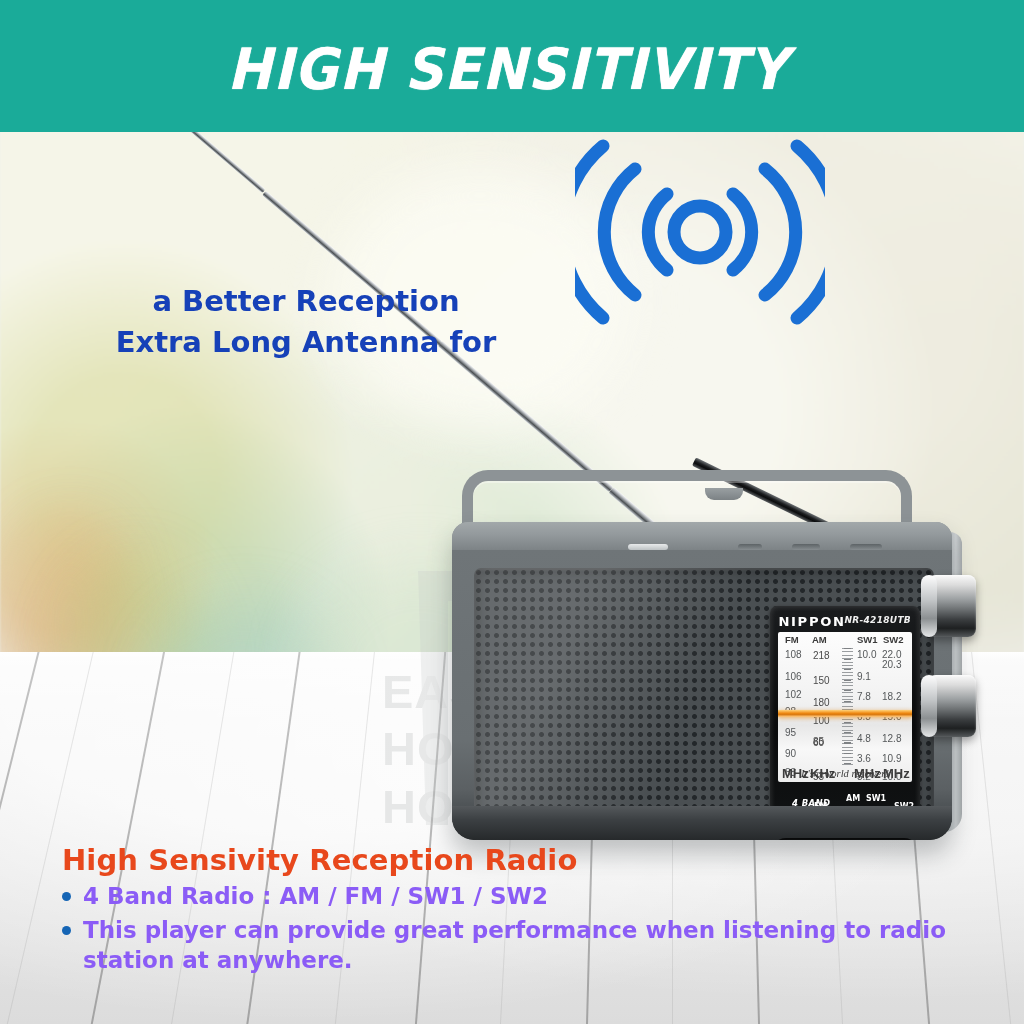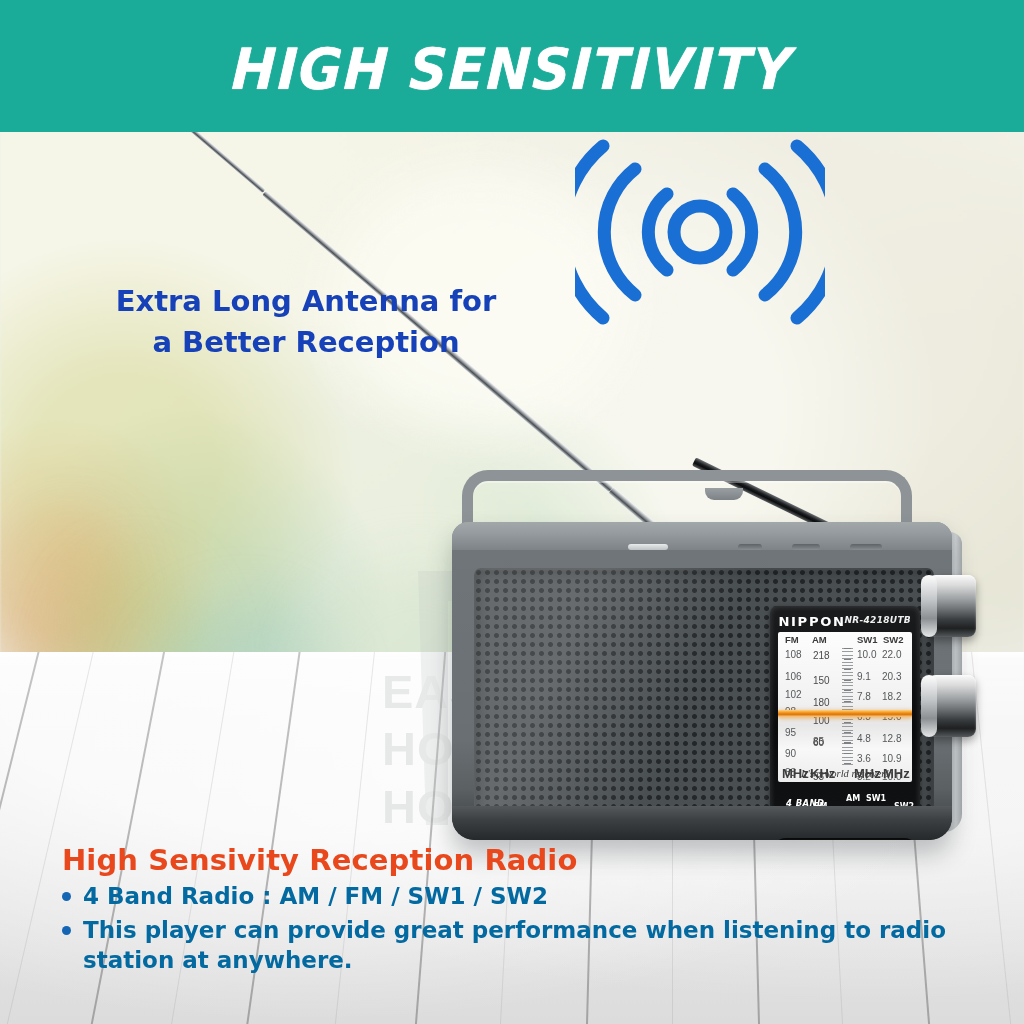"Extra Long Antenna for" div { order: before "a Better Reception" -> after "a Better Reception" }
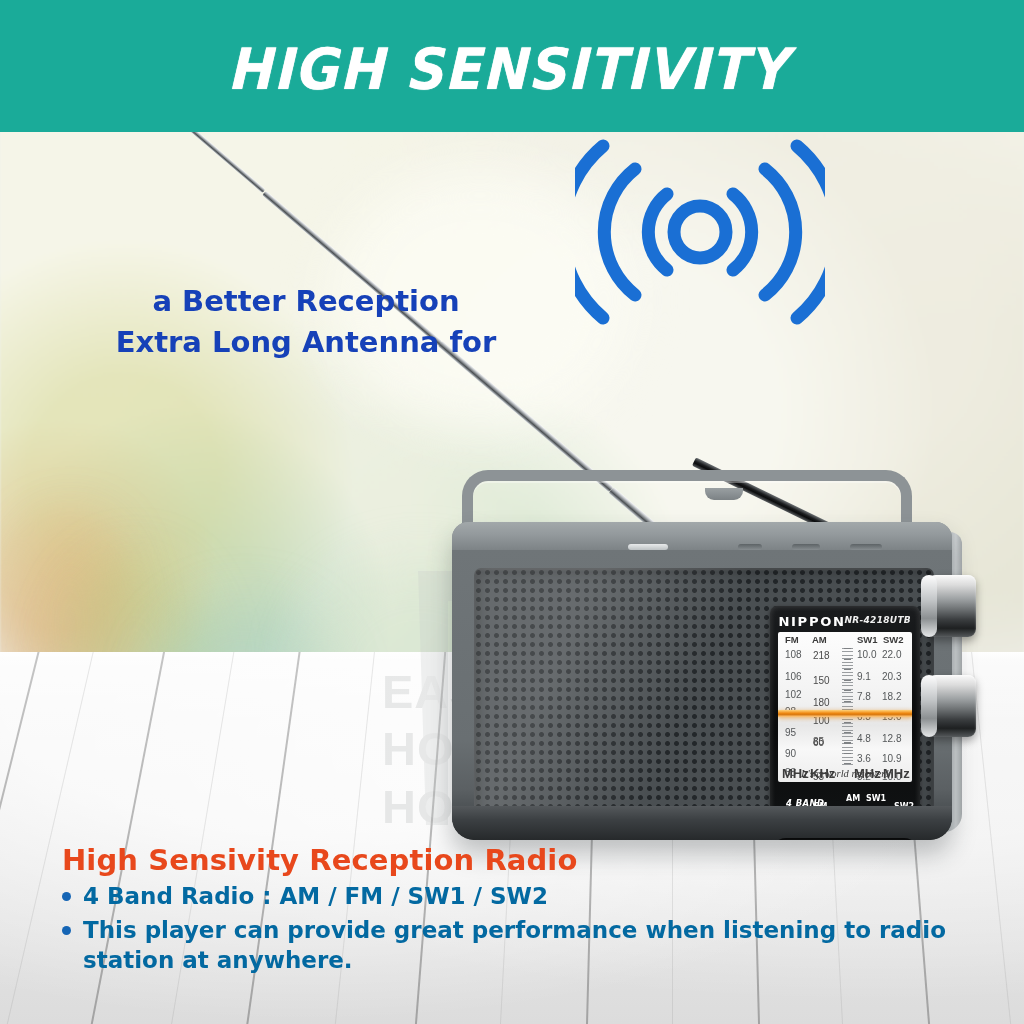"20.3" div { top: 24px -> 12px }
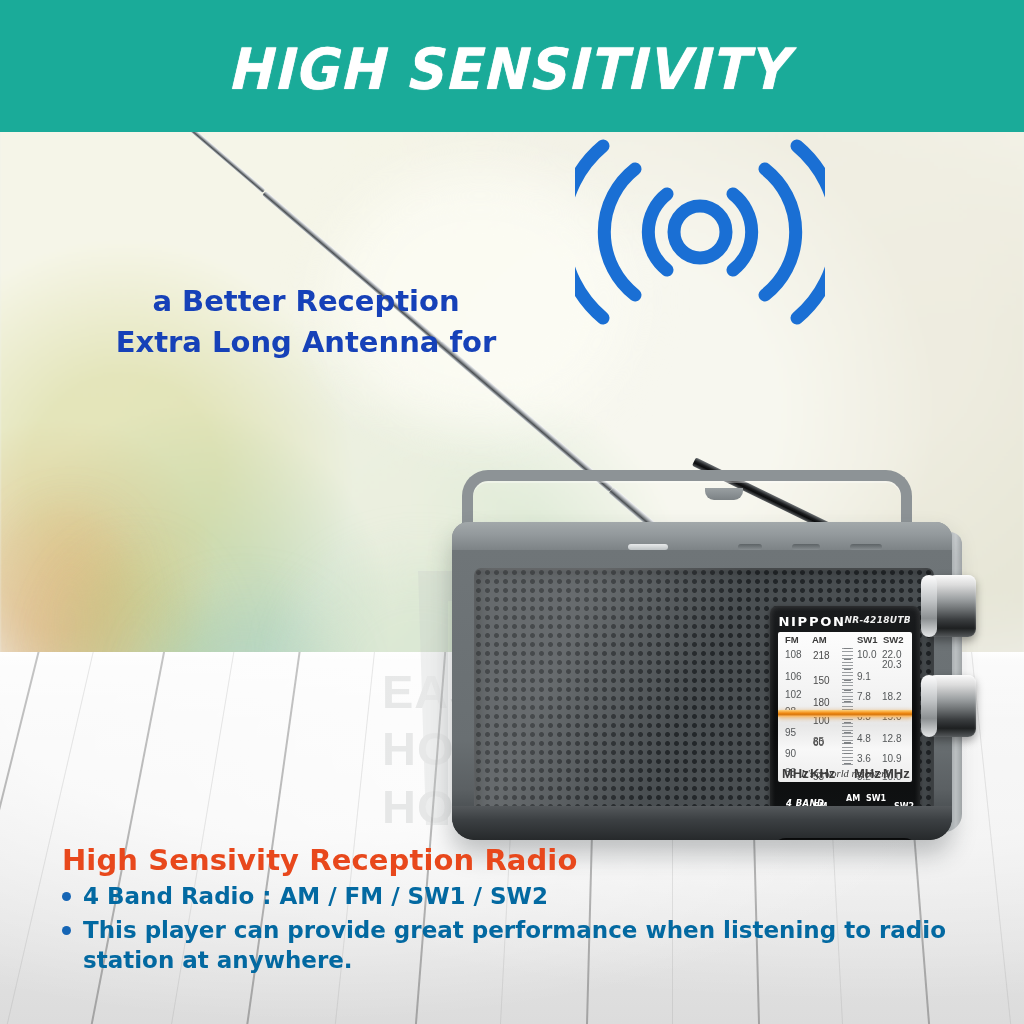"4 BAND" .band-label { left: 16px -> 22px }
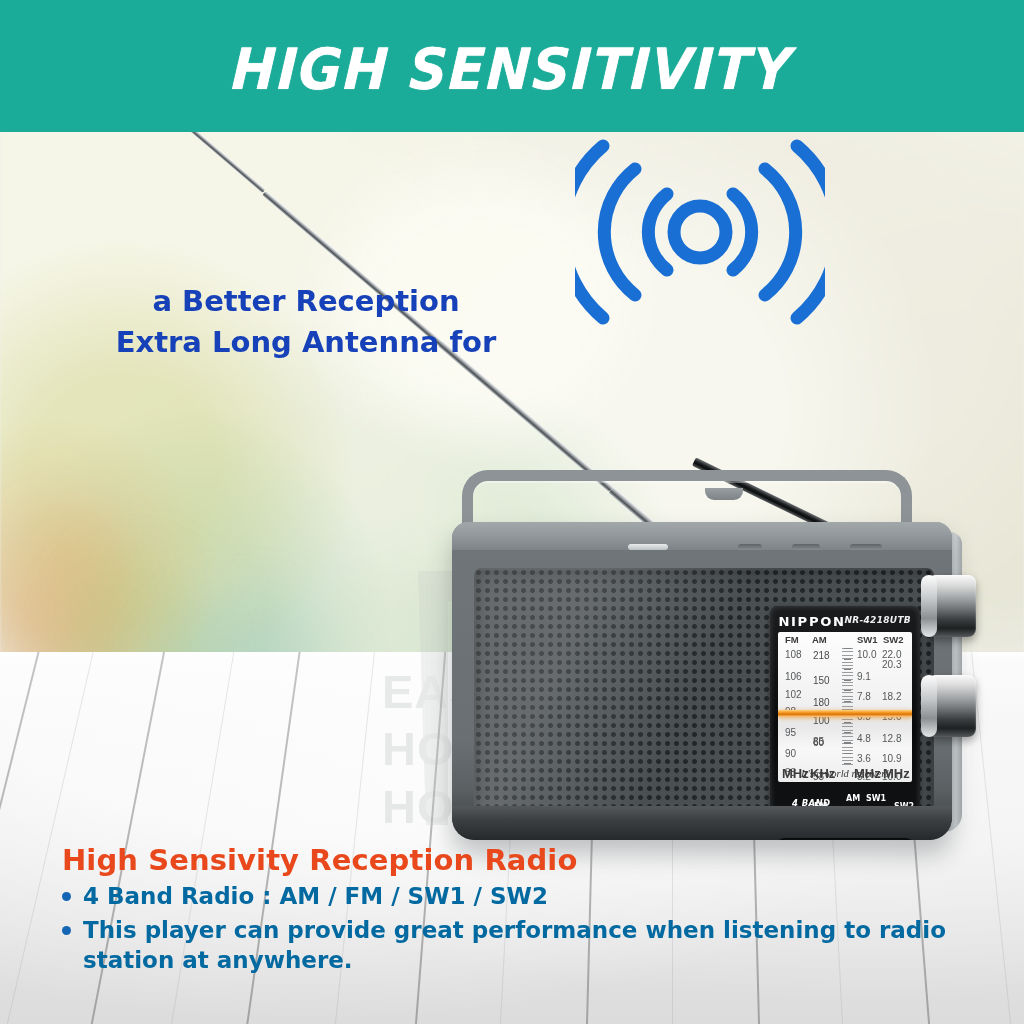"4 Band Radio : AM" .bc-item { color: #0369a1 -> #8b5cf6 }
